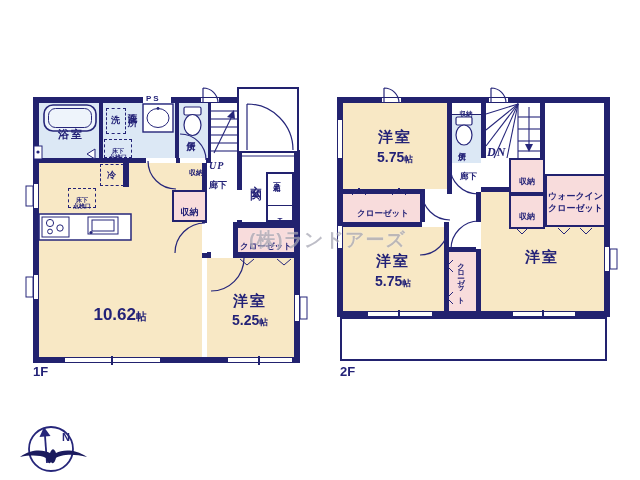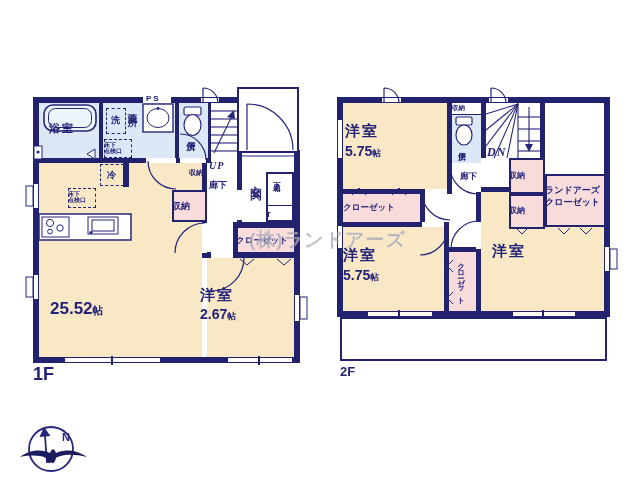"浴室" .ctr { margin-top: none -> 6px; text-align: none -> center }
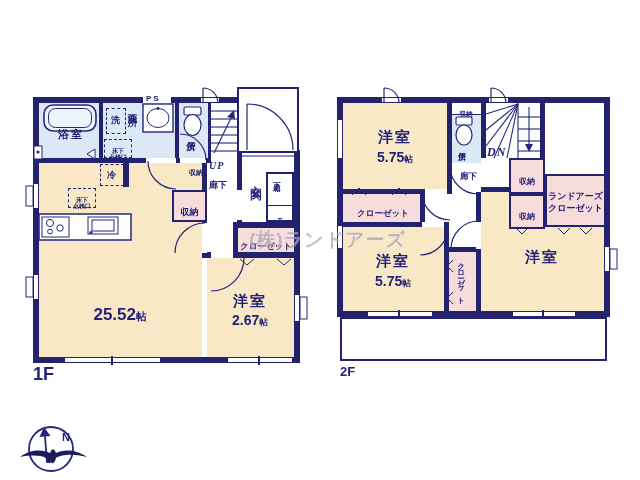"ランドアーズ" div.lb { text: ランドアーズ -> ウォークイン }
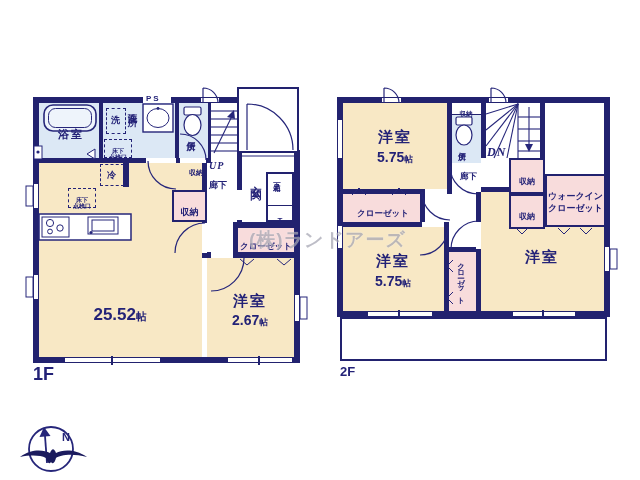"25.52" span { text: 25.52 -> 10.62 }
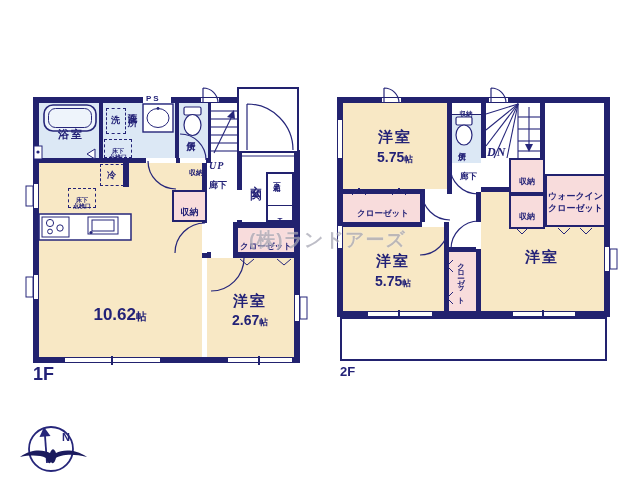"2.67" span { text: 2.67 -> 5.25 }
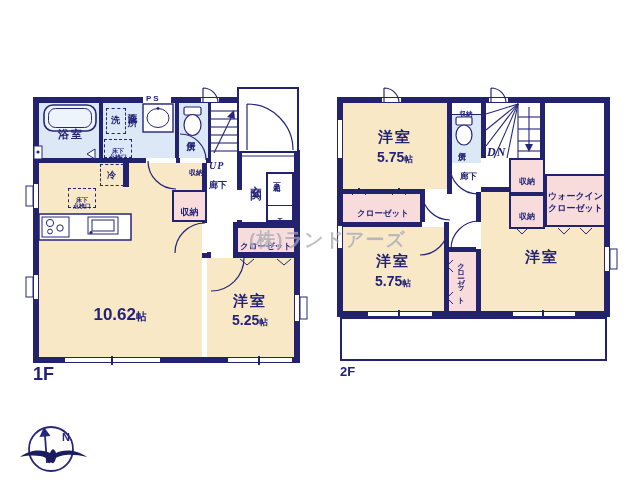"1F" div.lb { font-size: 18px -> 13px }
